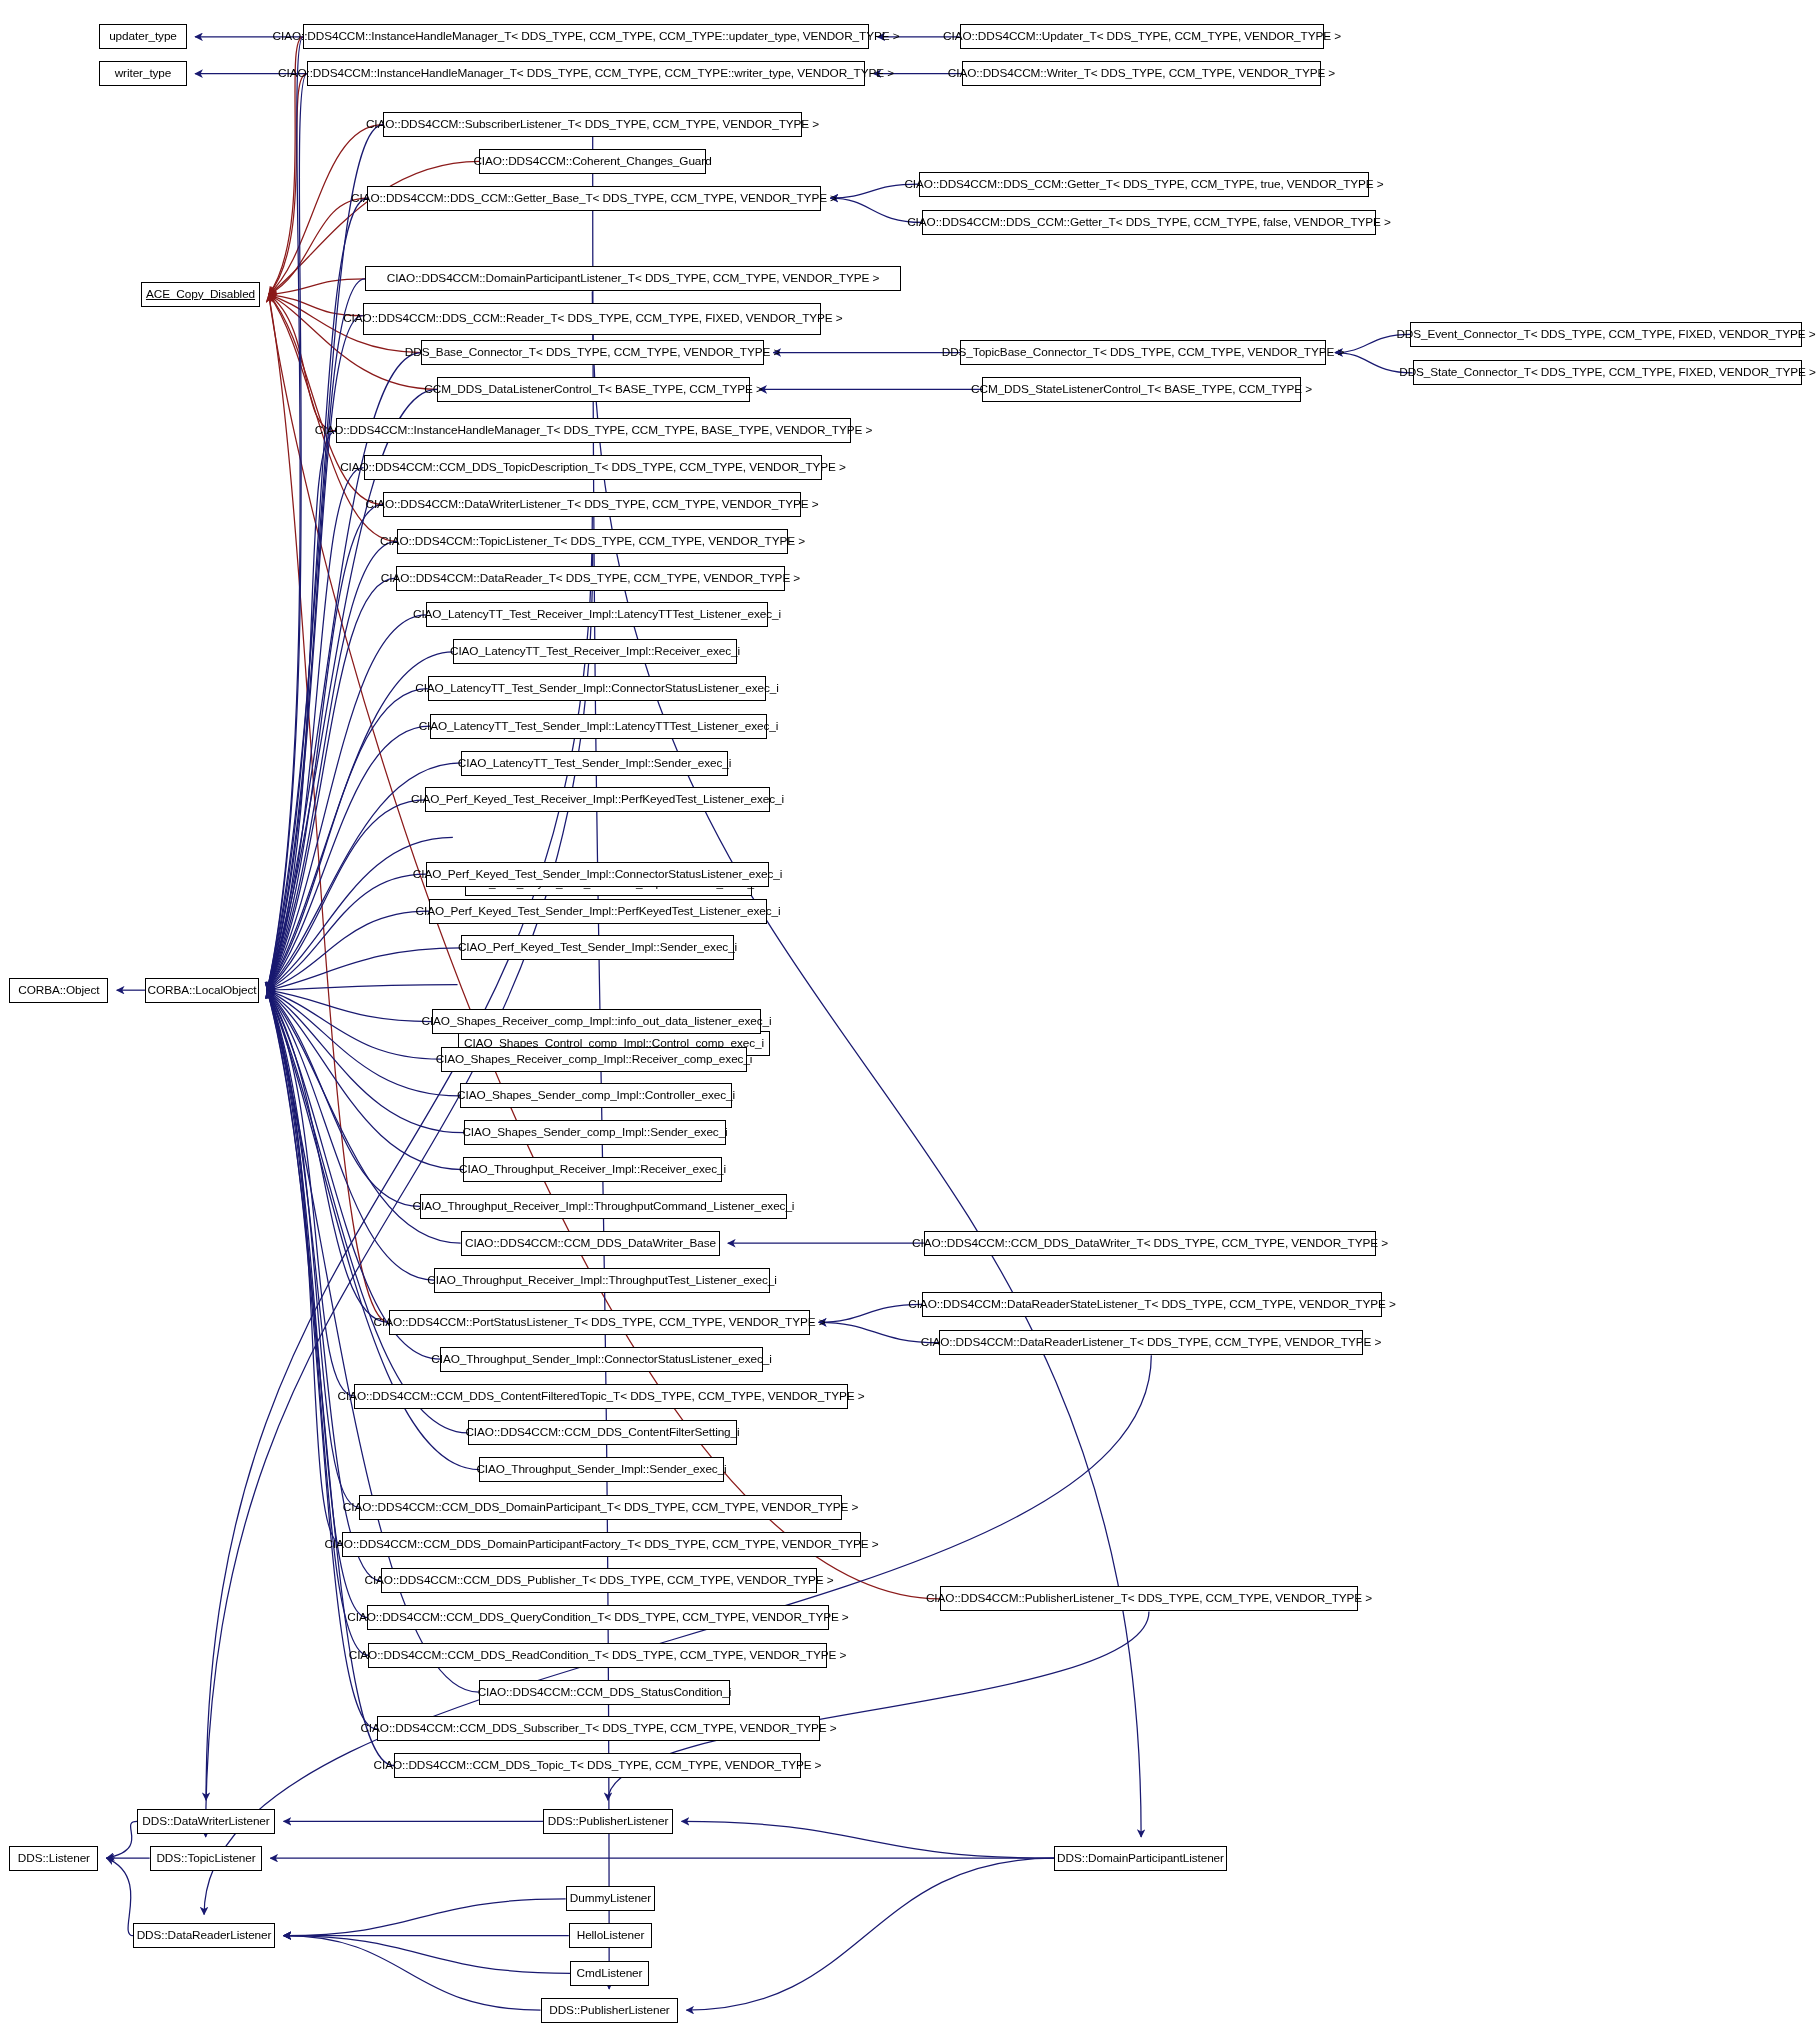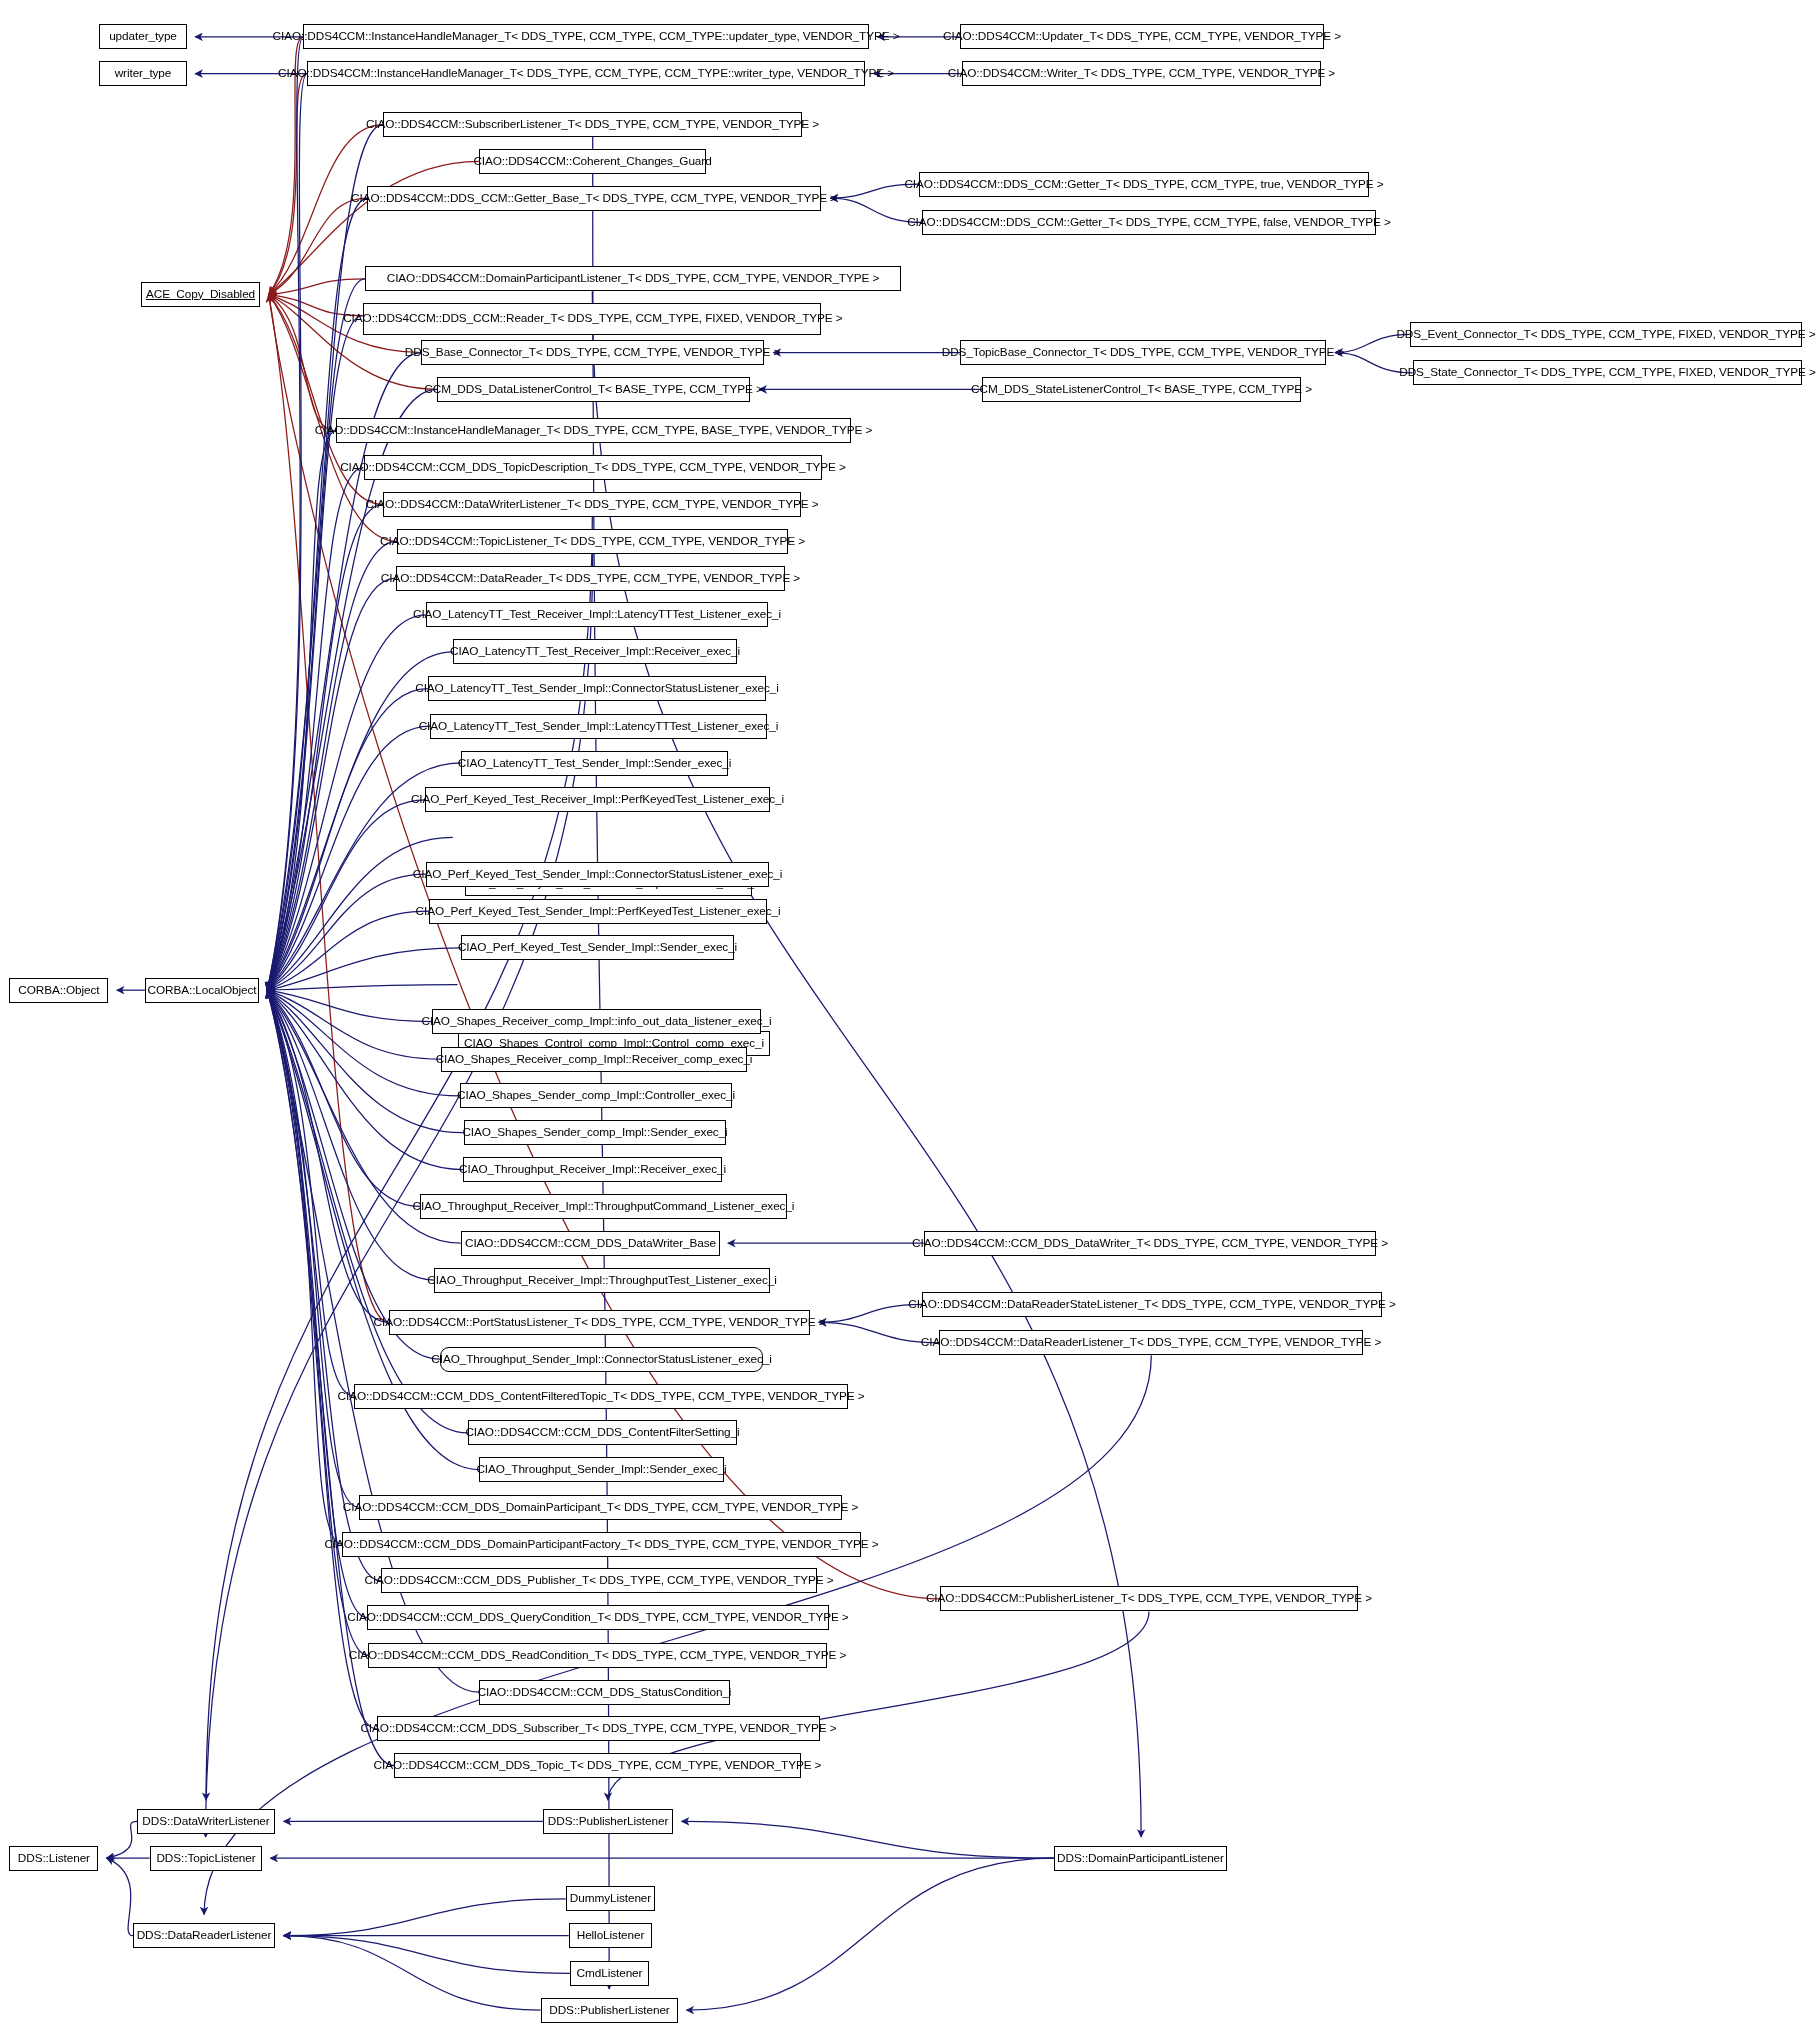"CIAO_Throughput_Sender_Impl::ConnectorSt" div.node { border-radius: 9px -> none }
